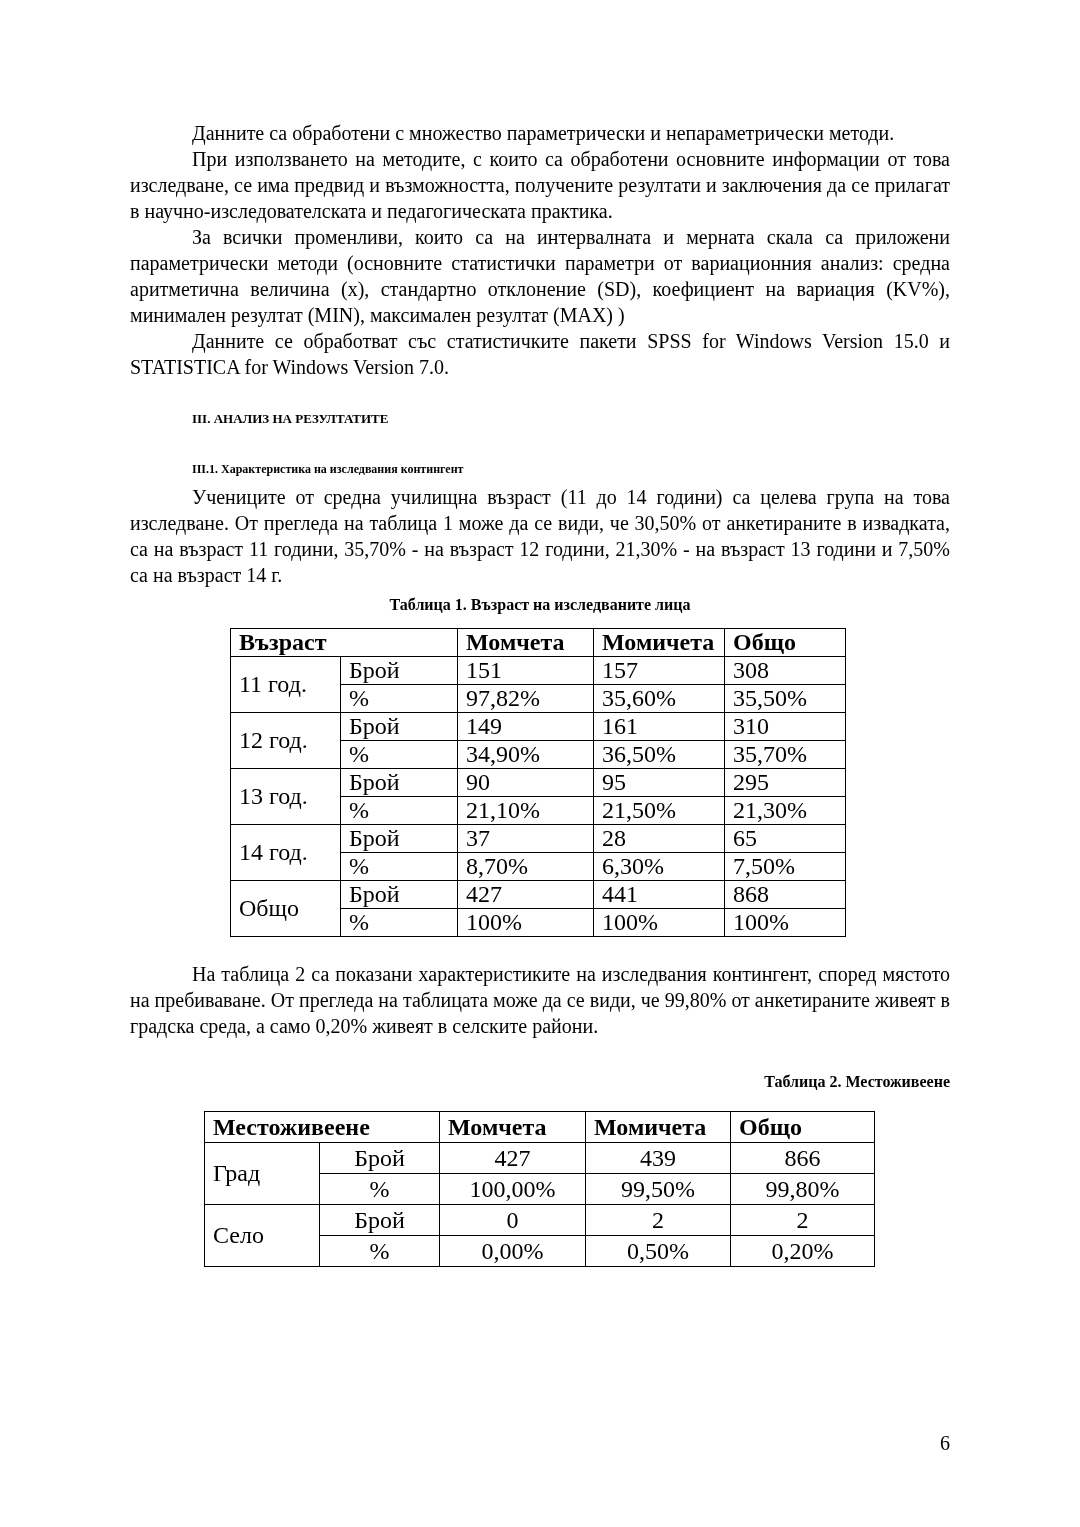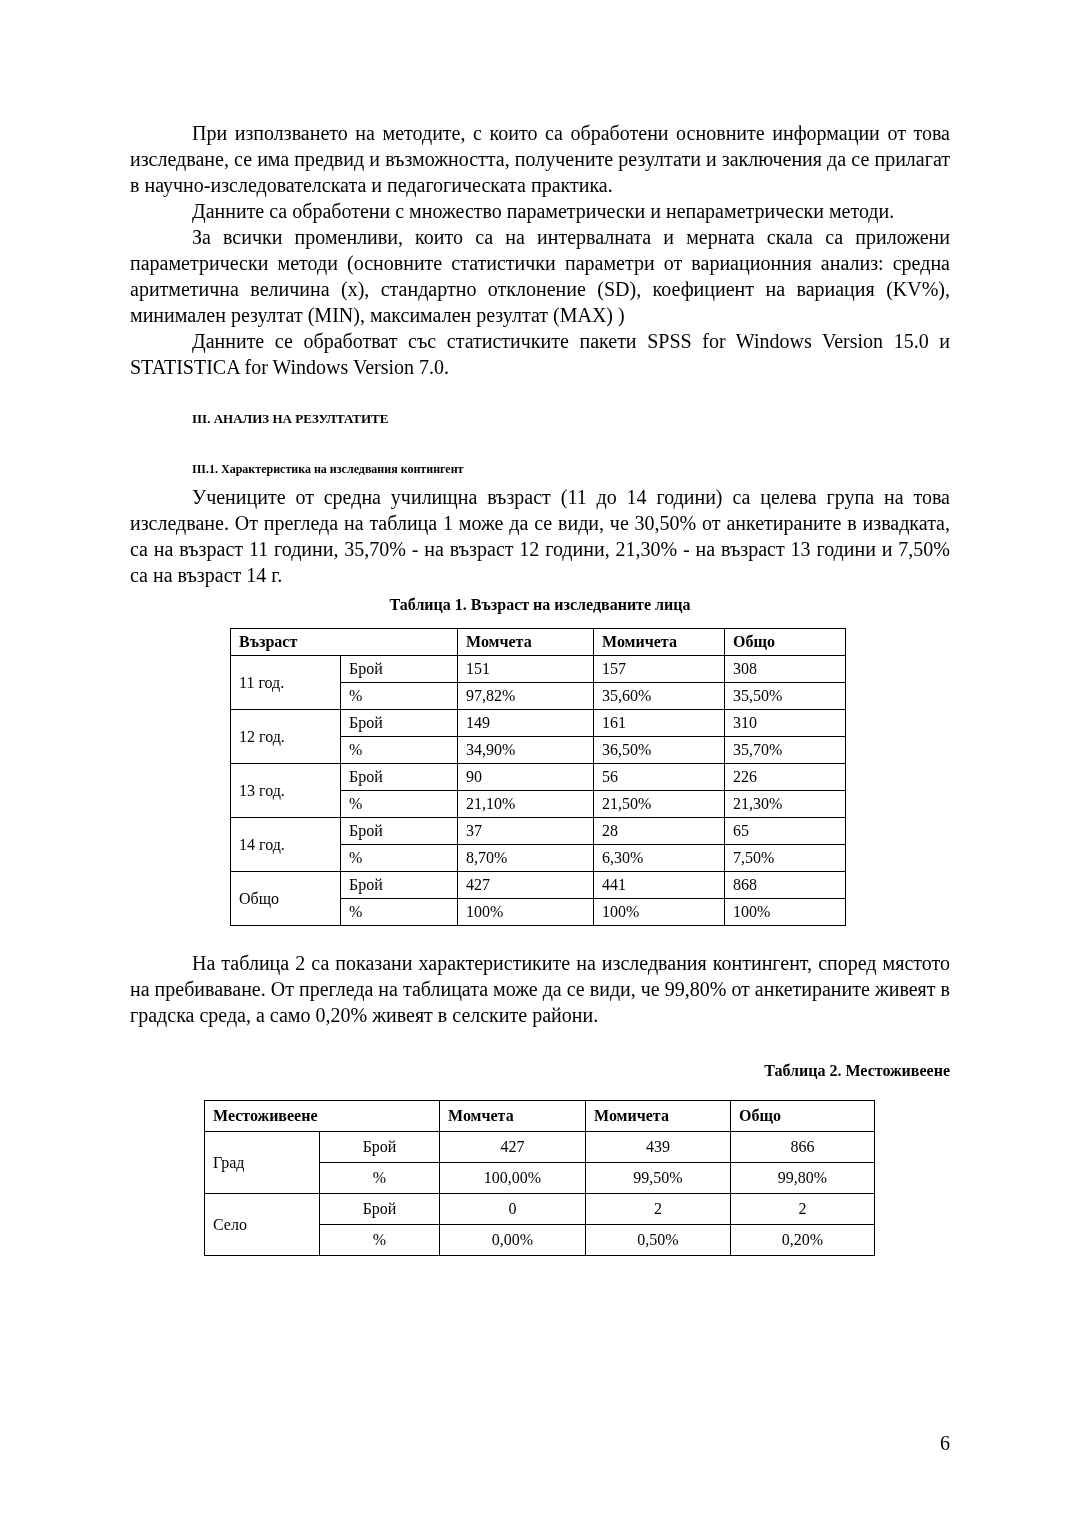"При използването на методите, с" p.para { order: before "Данните са обработени с множество" -> after "Данните са обработени с множество" }
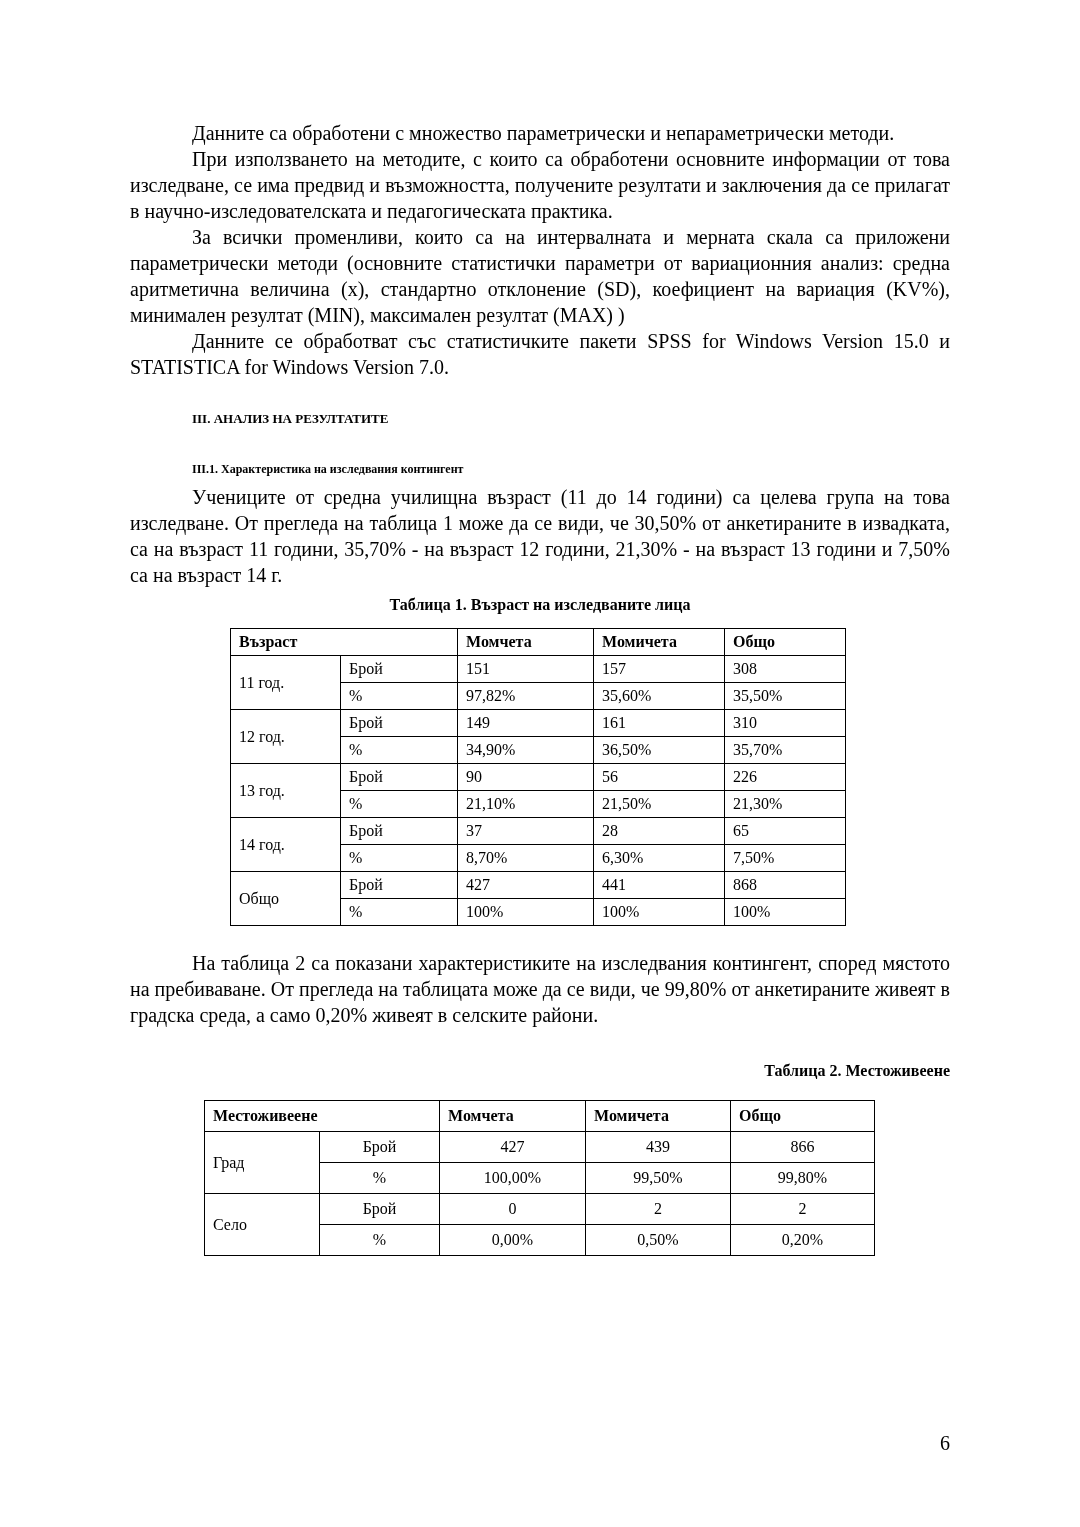"Възраст" table { font-size: 16px -> 24px }
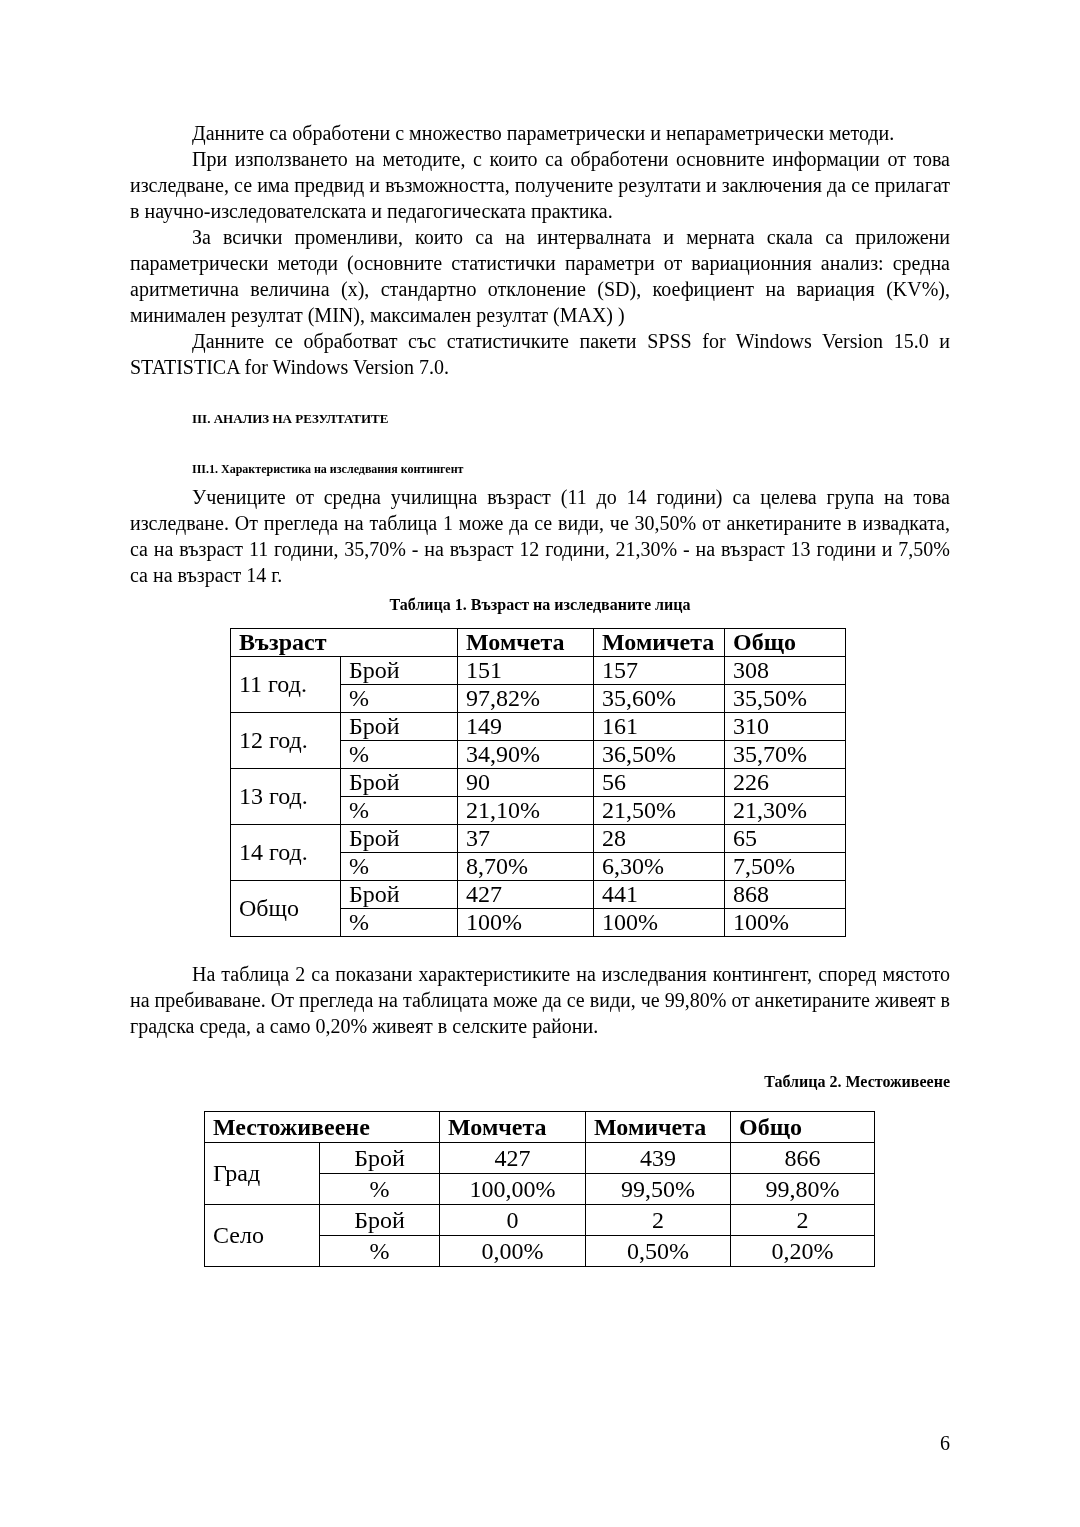"56" td { text: 56 -> 95 }
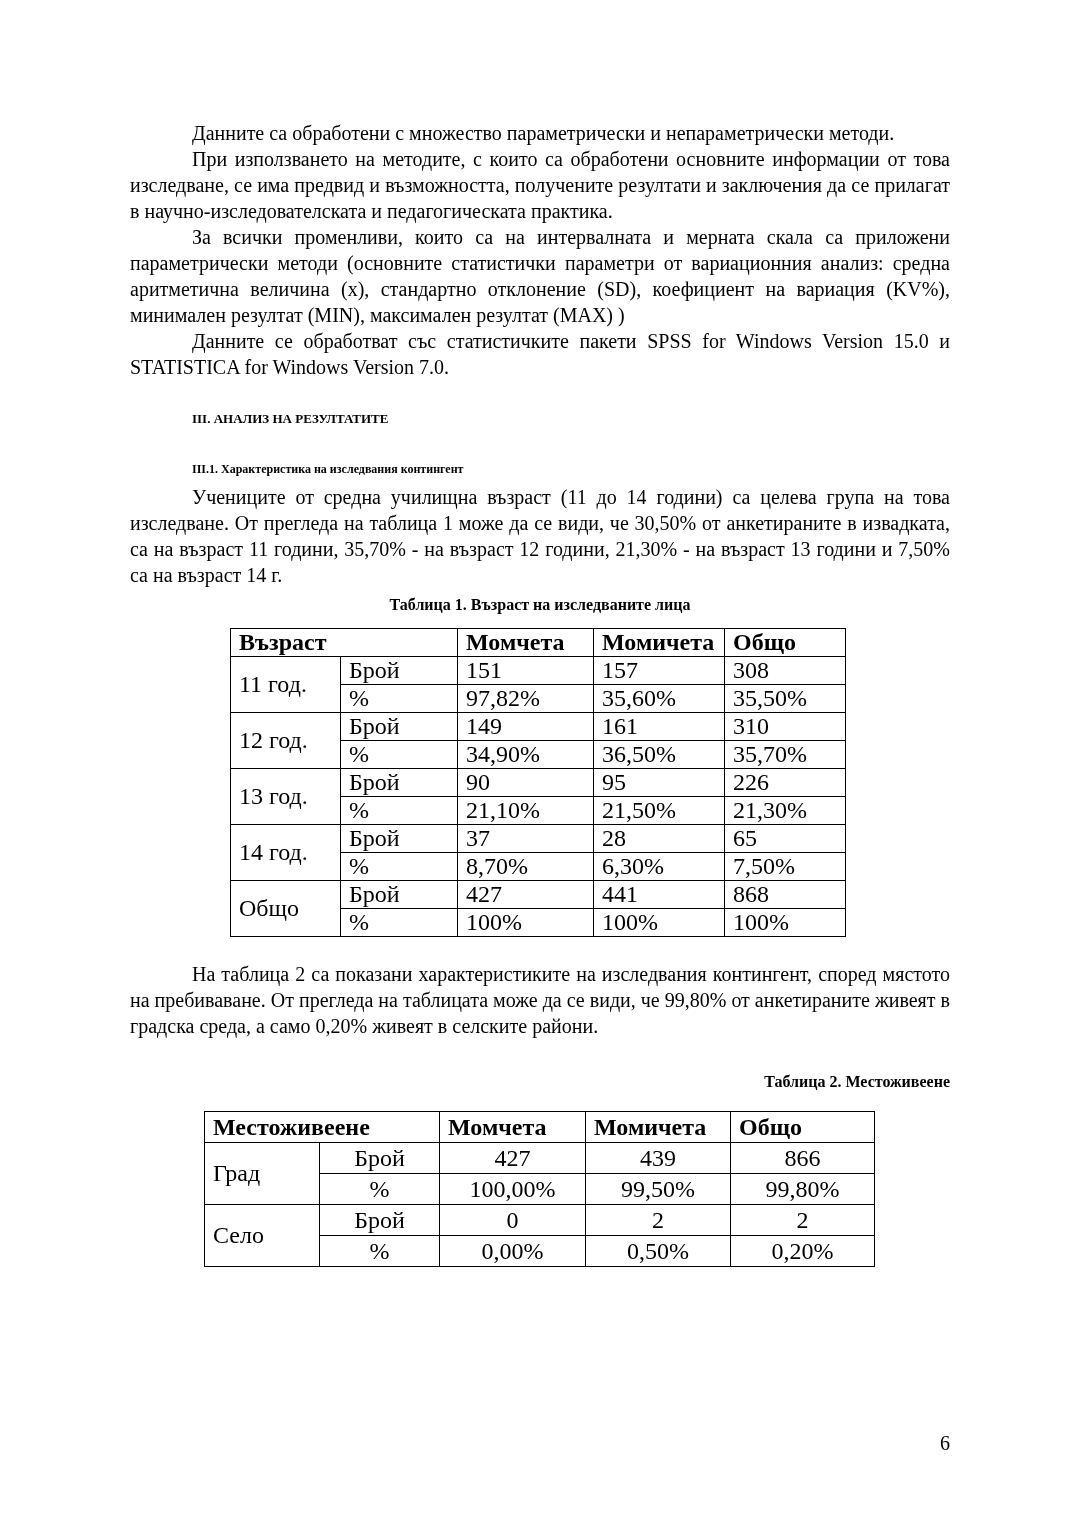"226" td { text: 226 -> 295 }
